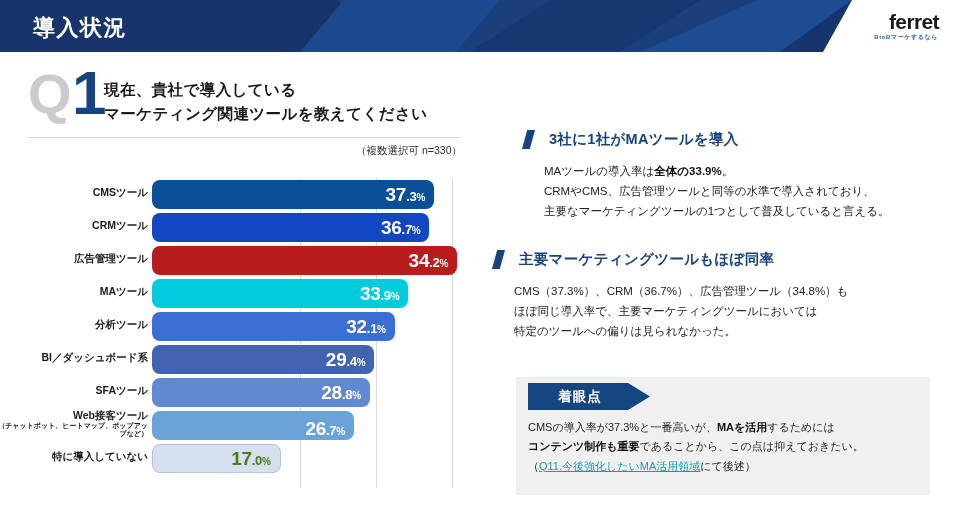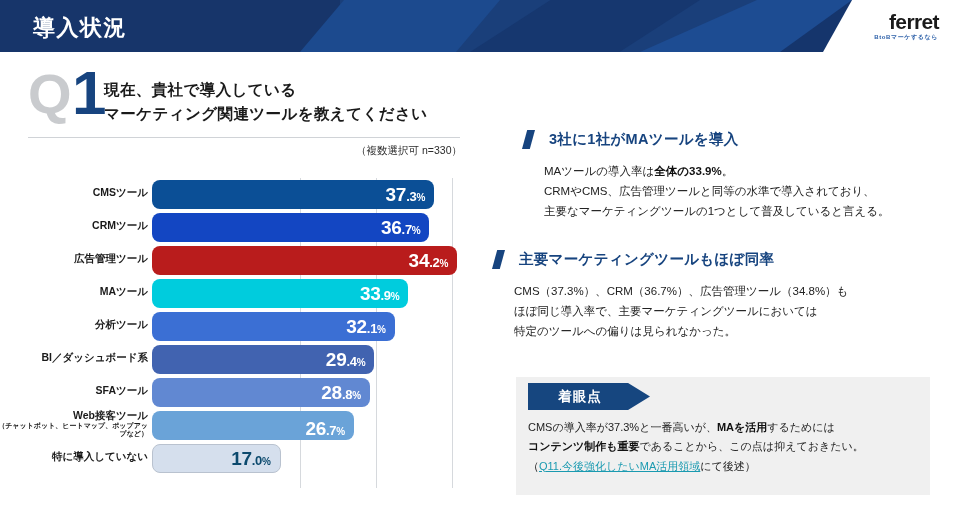"17.0%" .bar-val.dark { color: #0c4a6e -> #4d7c0f }
